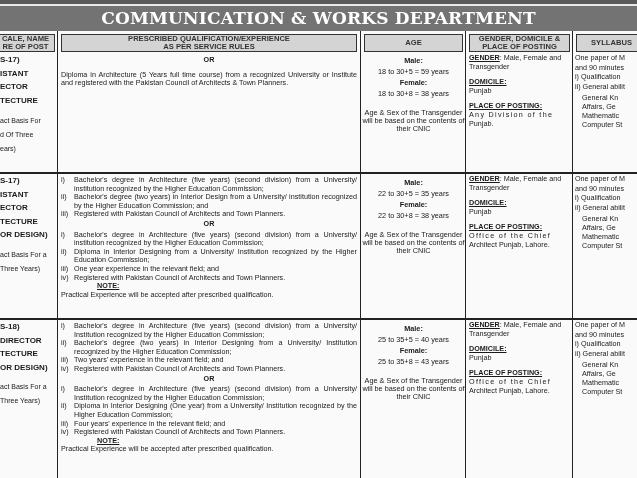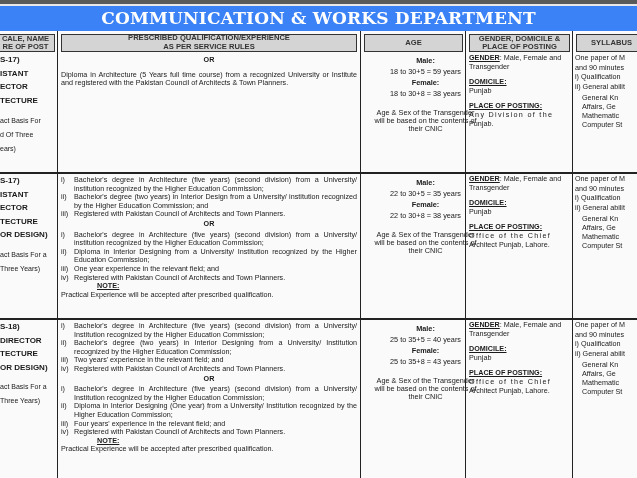"COMMUNICATION & WORKS DEPARTMENT" .banner { background: #3b82f6 -> #737373 }
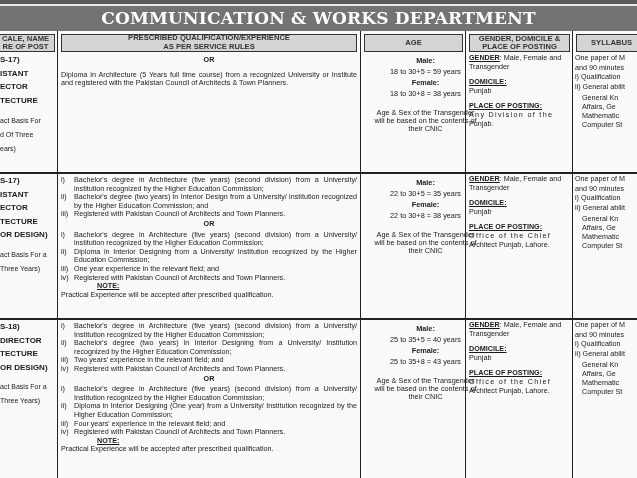"PRESCRIBED QUALIFICATION/EXPERIENCE" div.hdr { align-items: flex-end -> none }
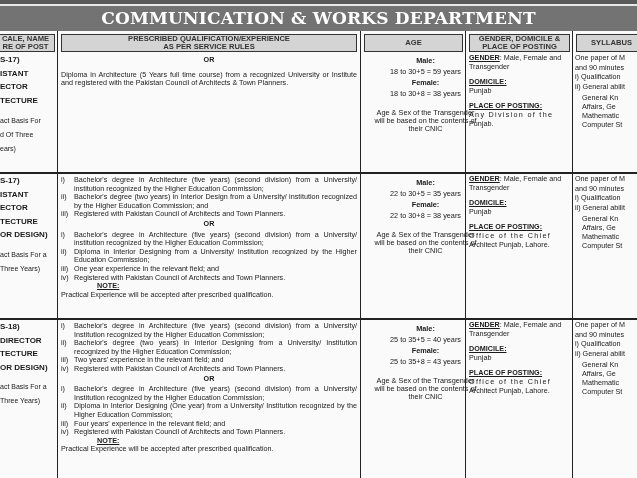"Male:" .age { margin-left: 12px -> none }
